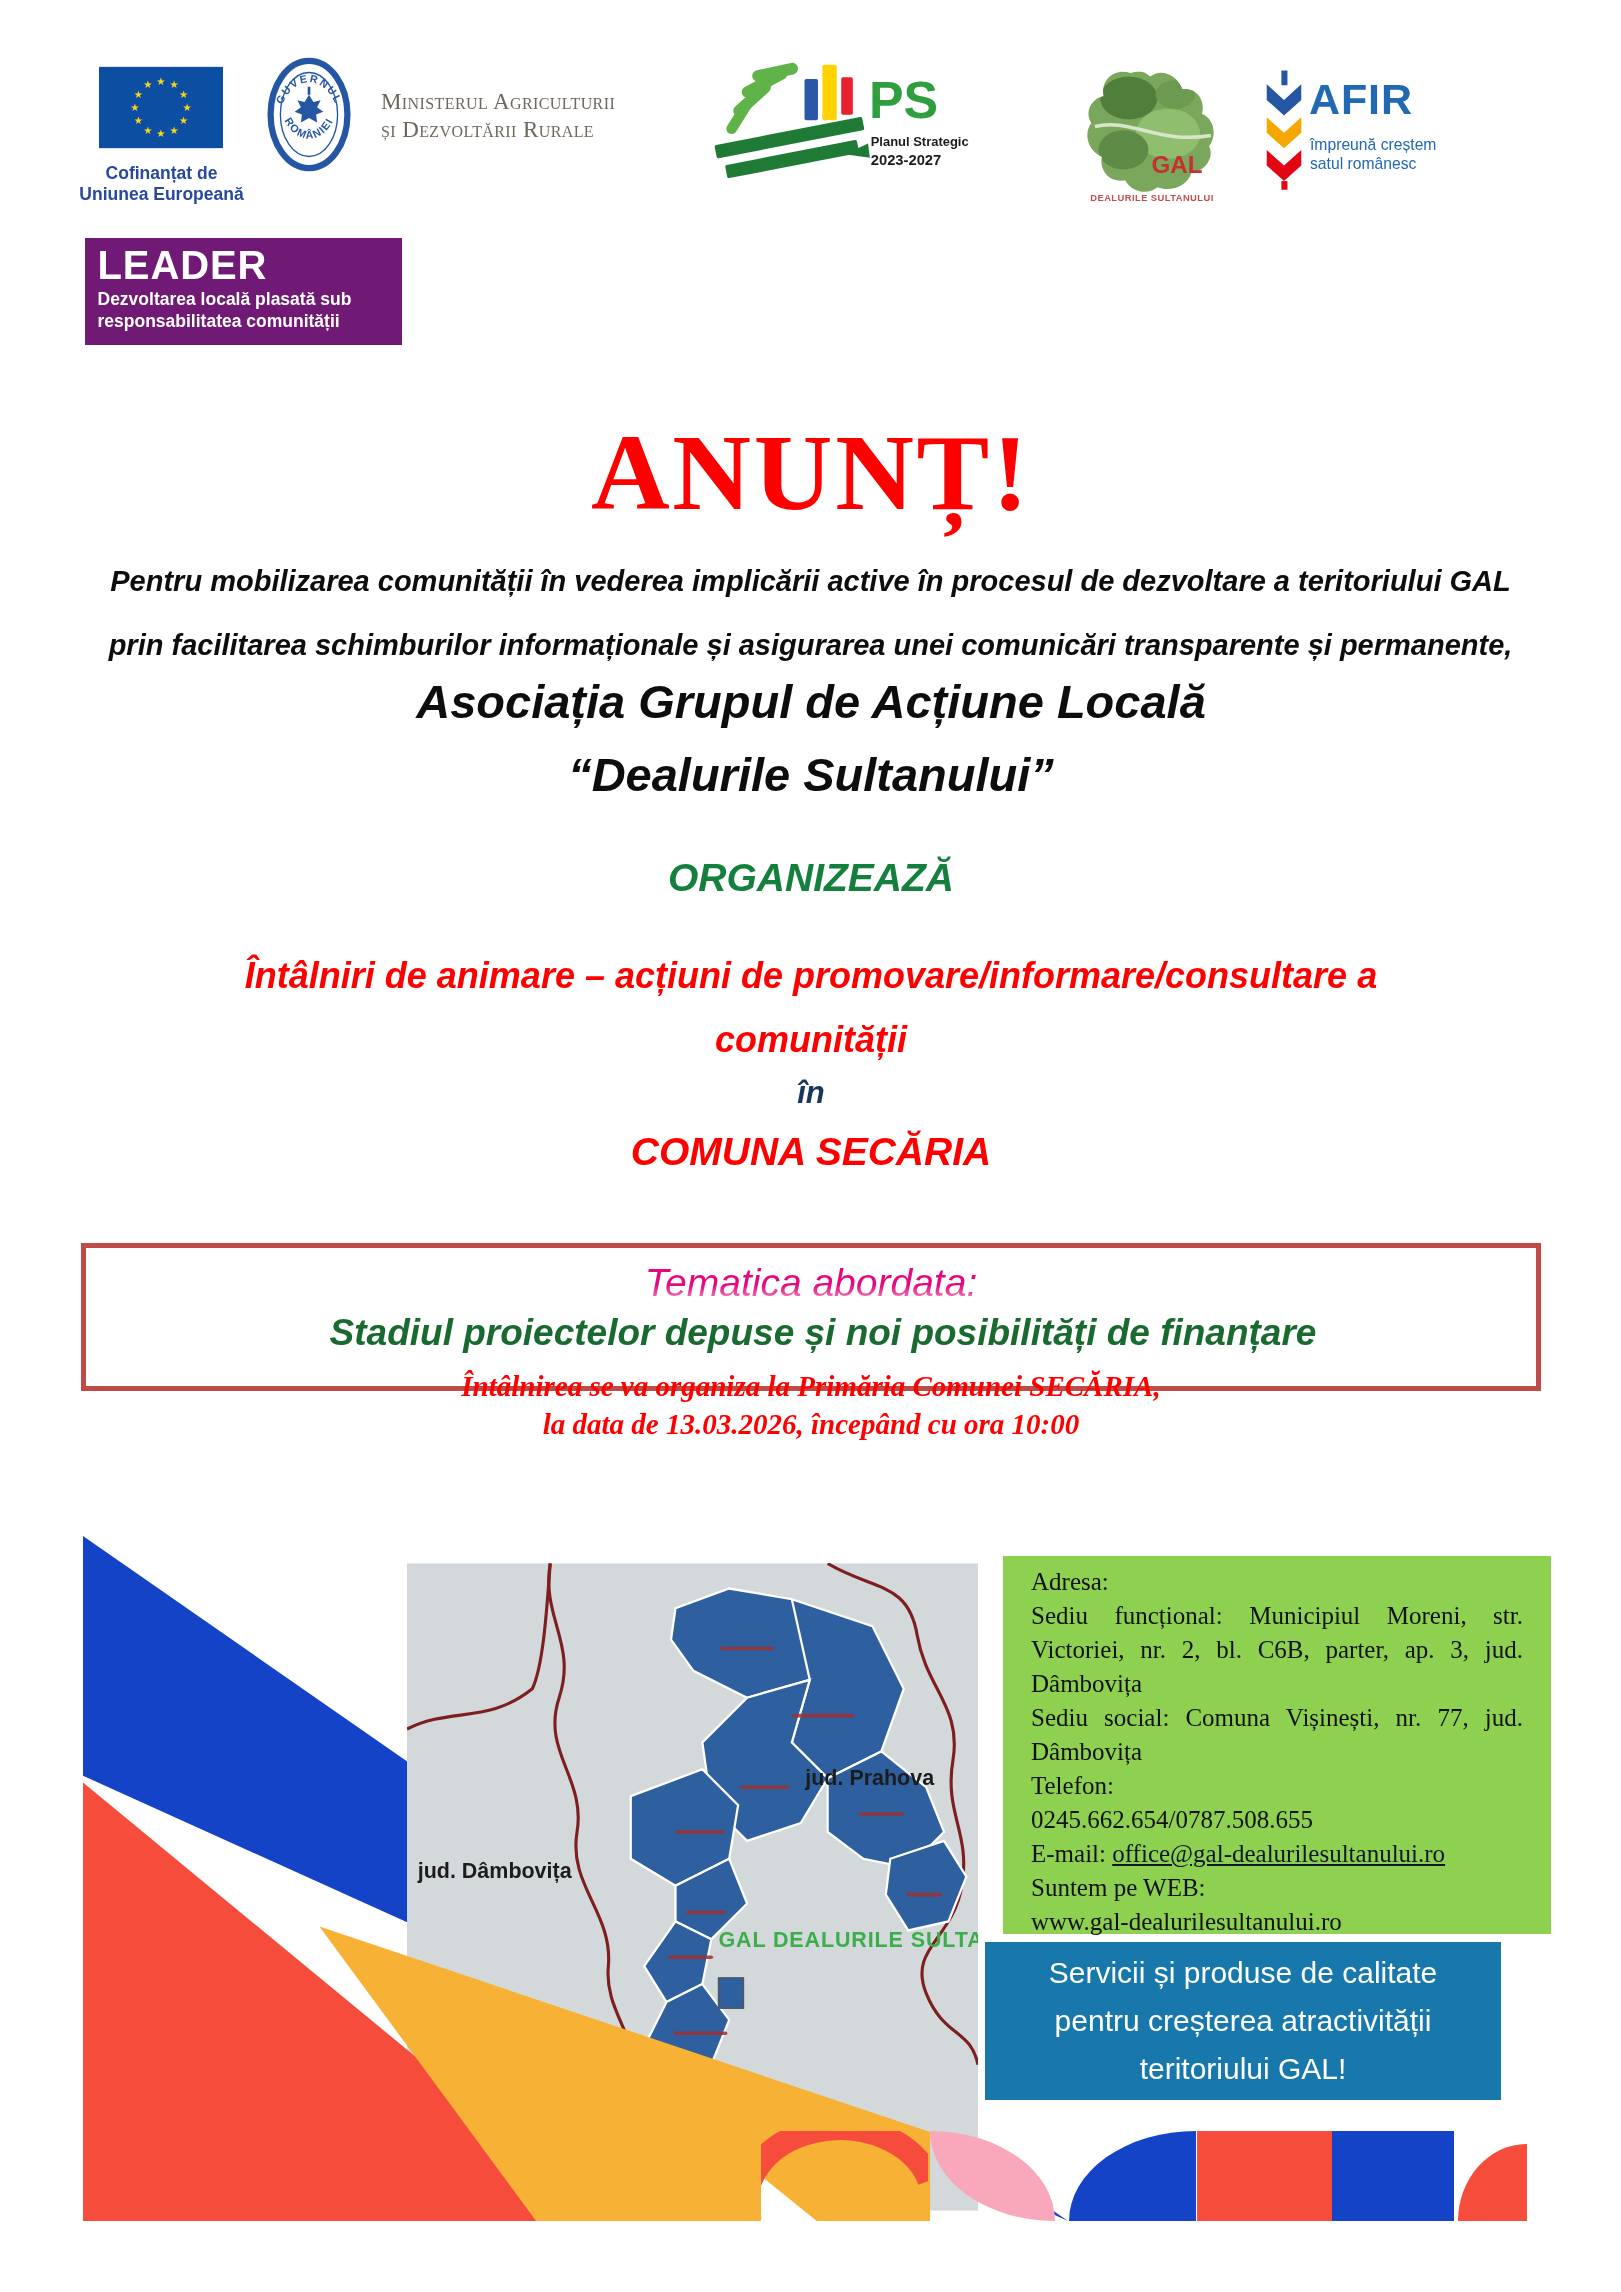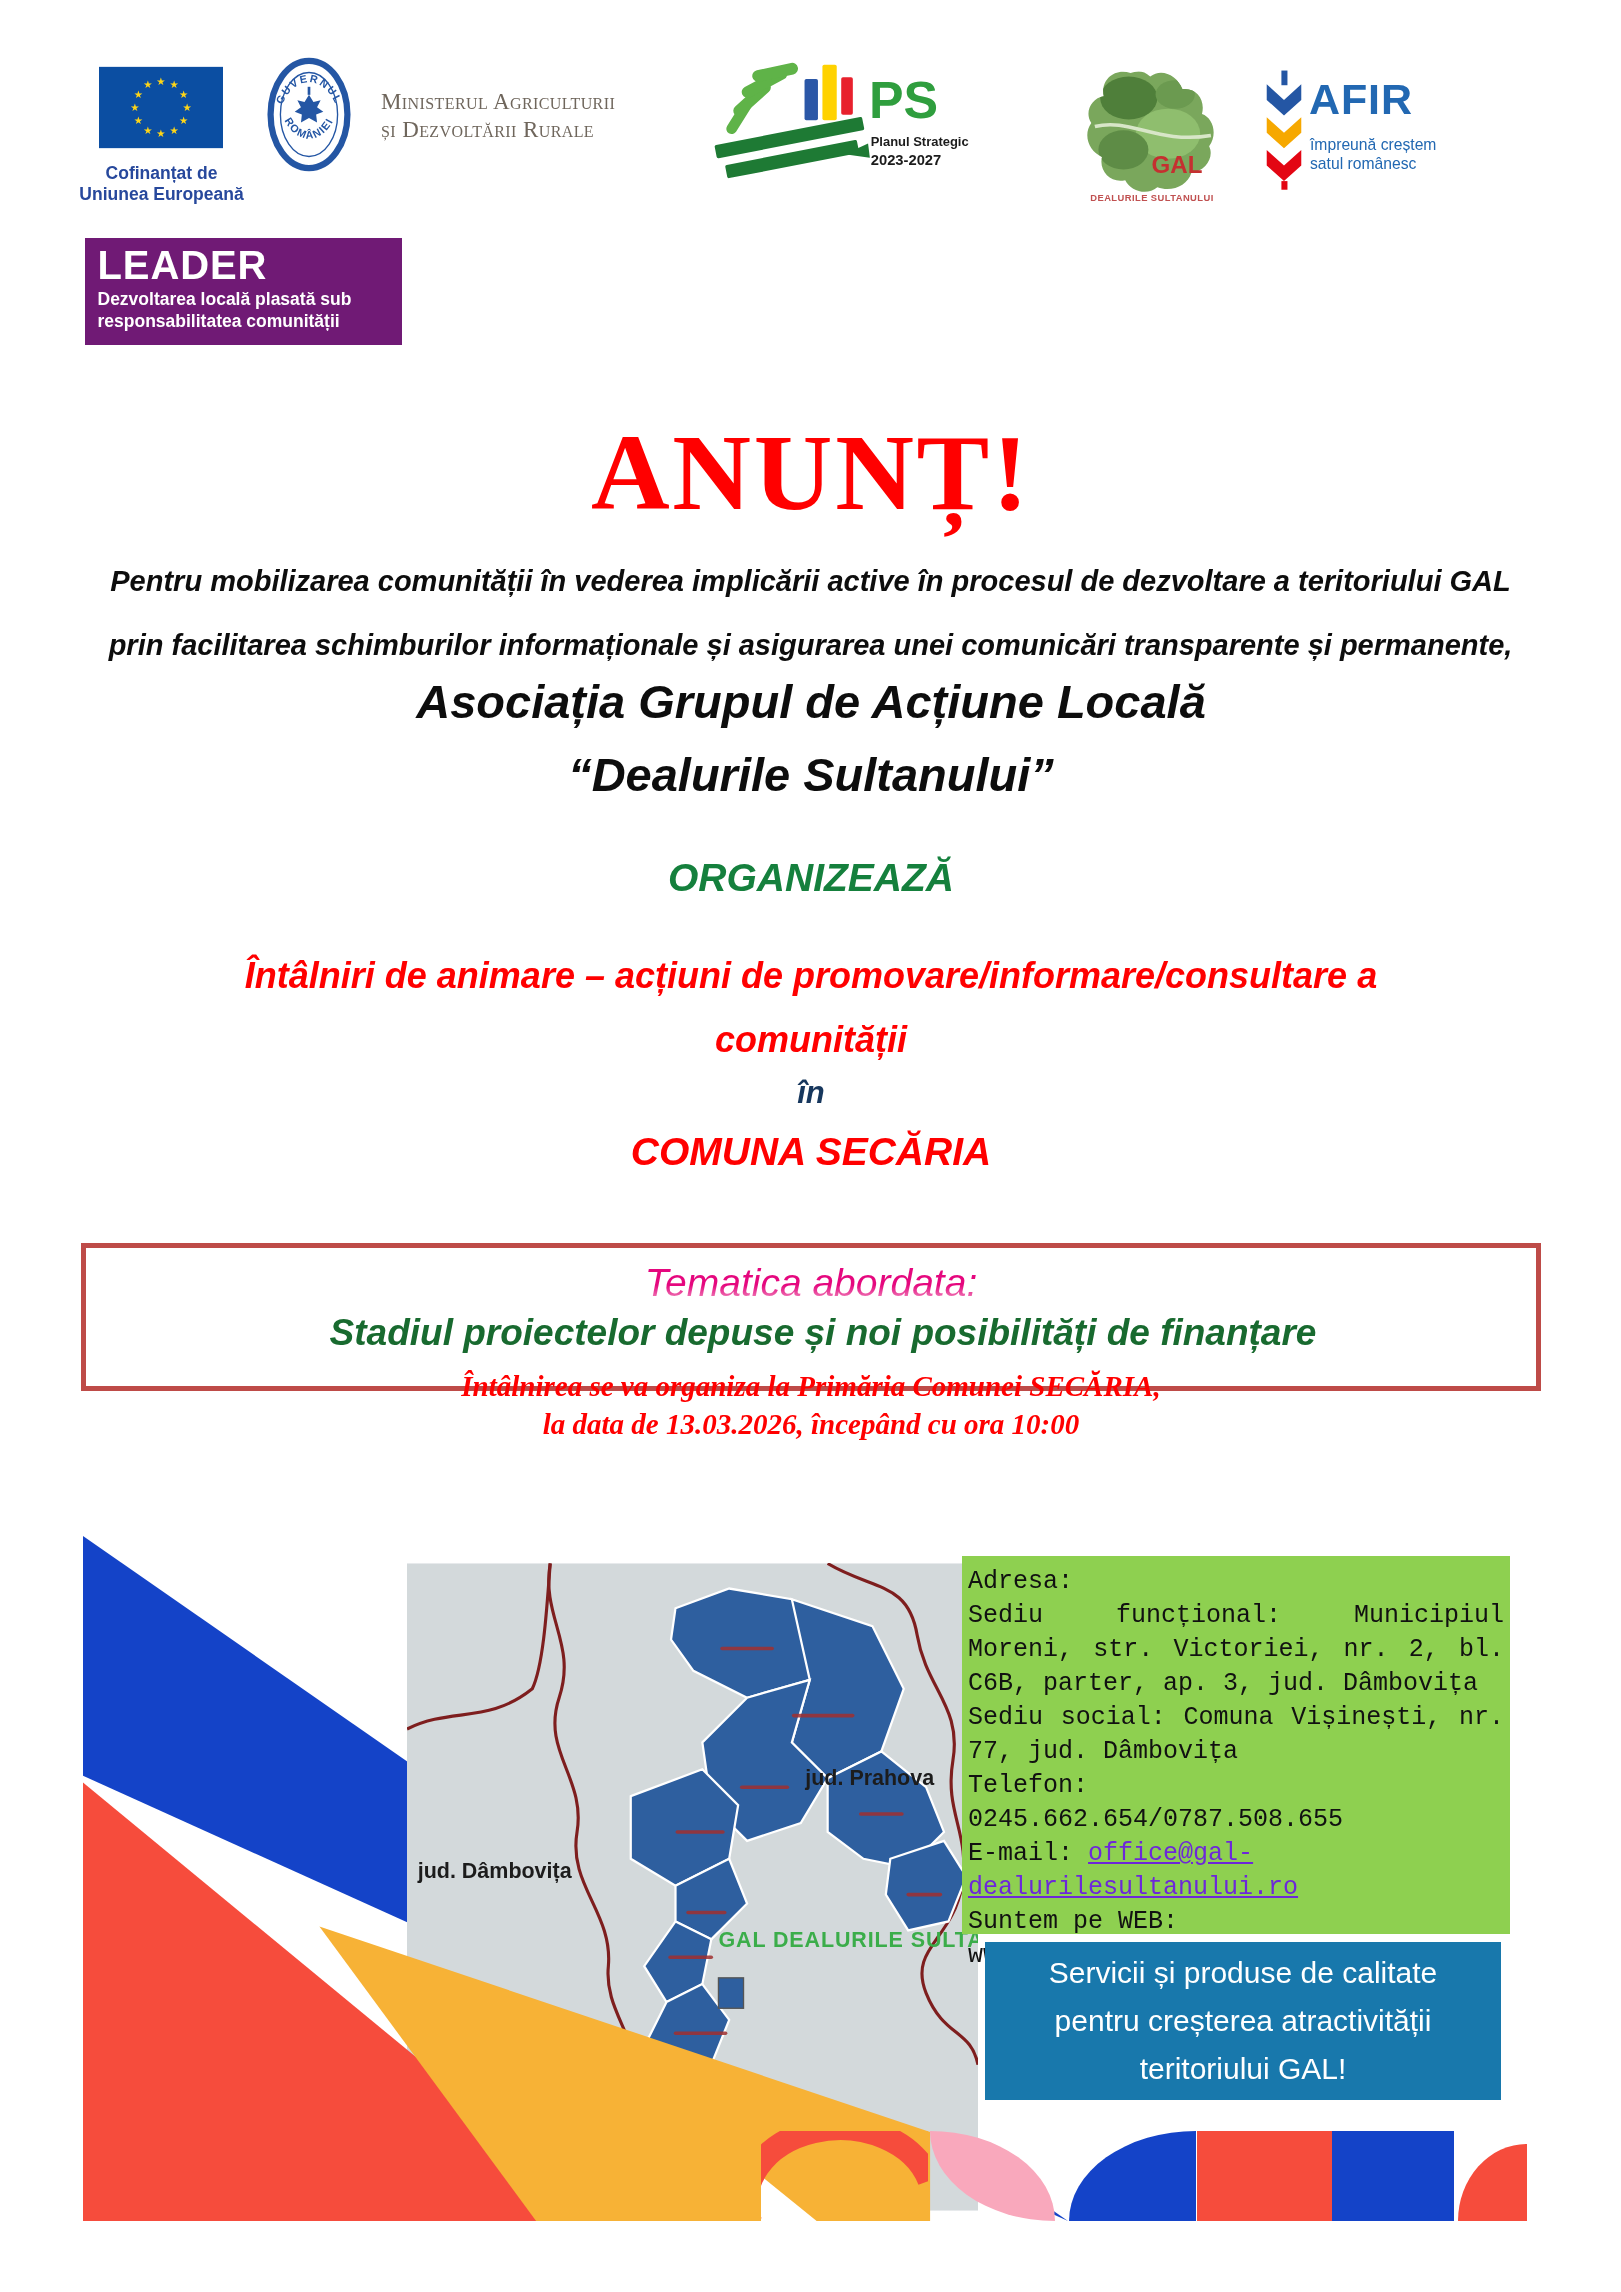"Adresa:" .contact-box { font-family: Liberation Mono, monospace -> Liberation Serif, serif; left: 962px -> 1003px; padding: 9px 6px -> 9px 28px }
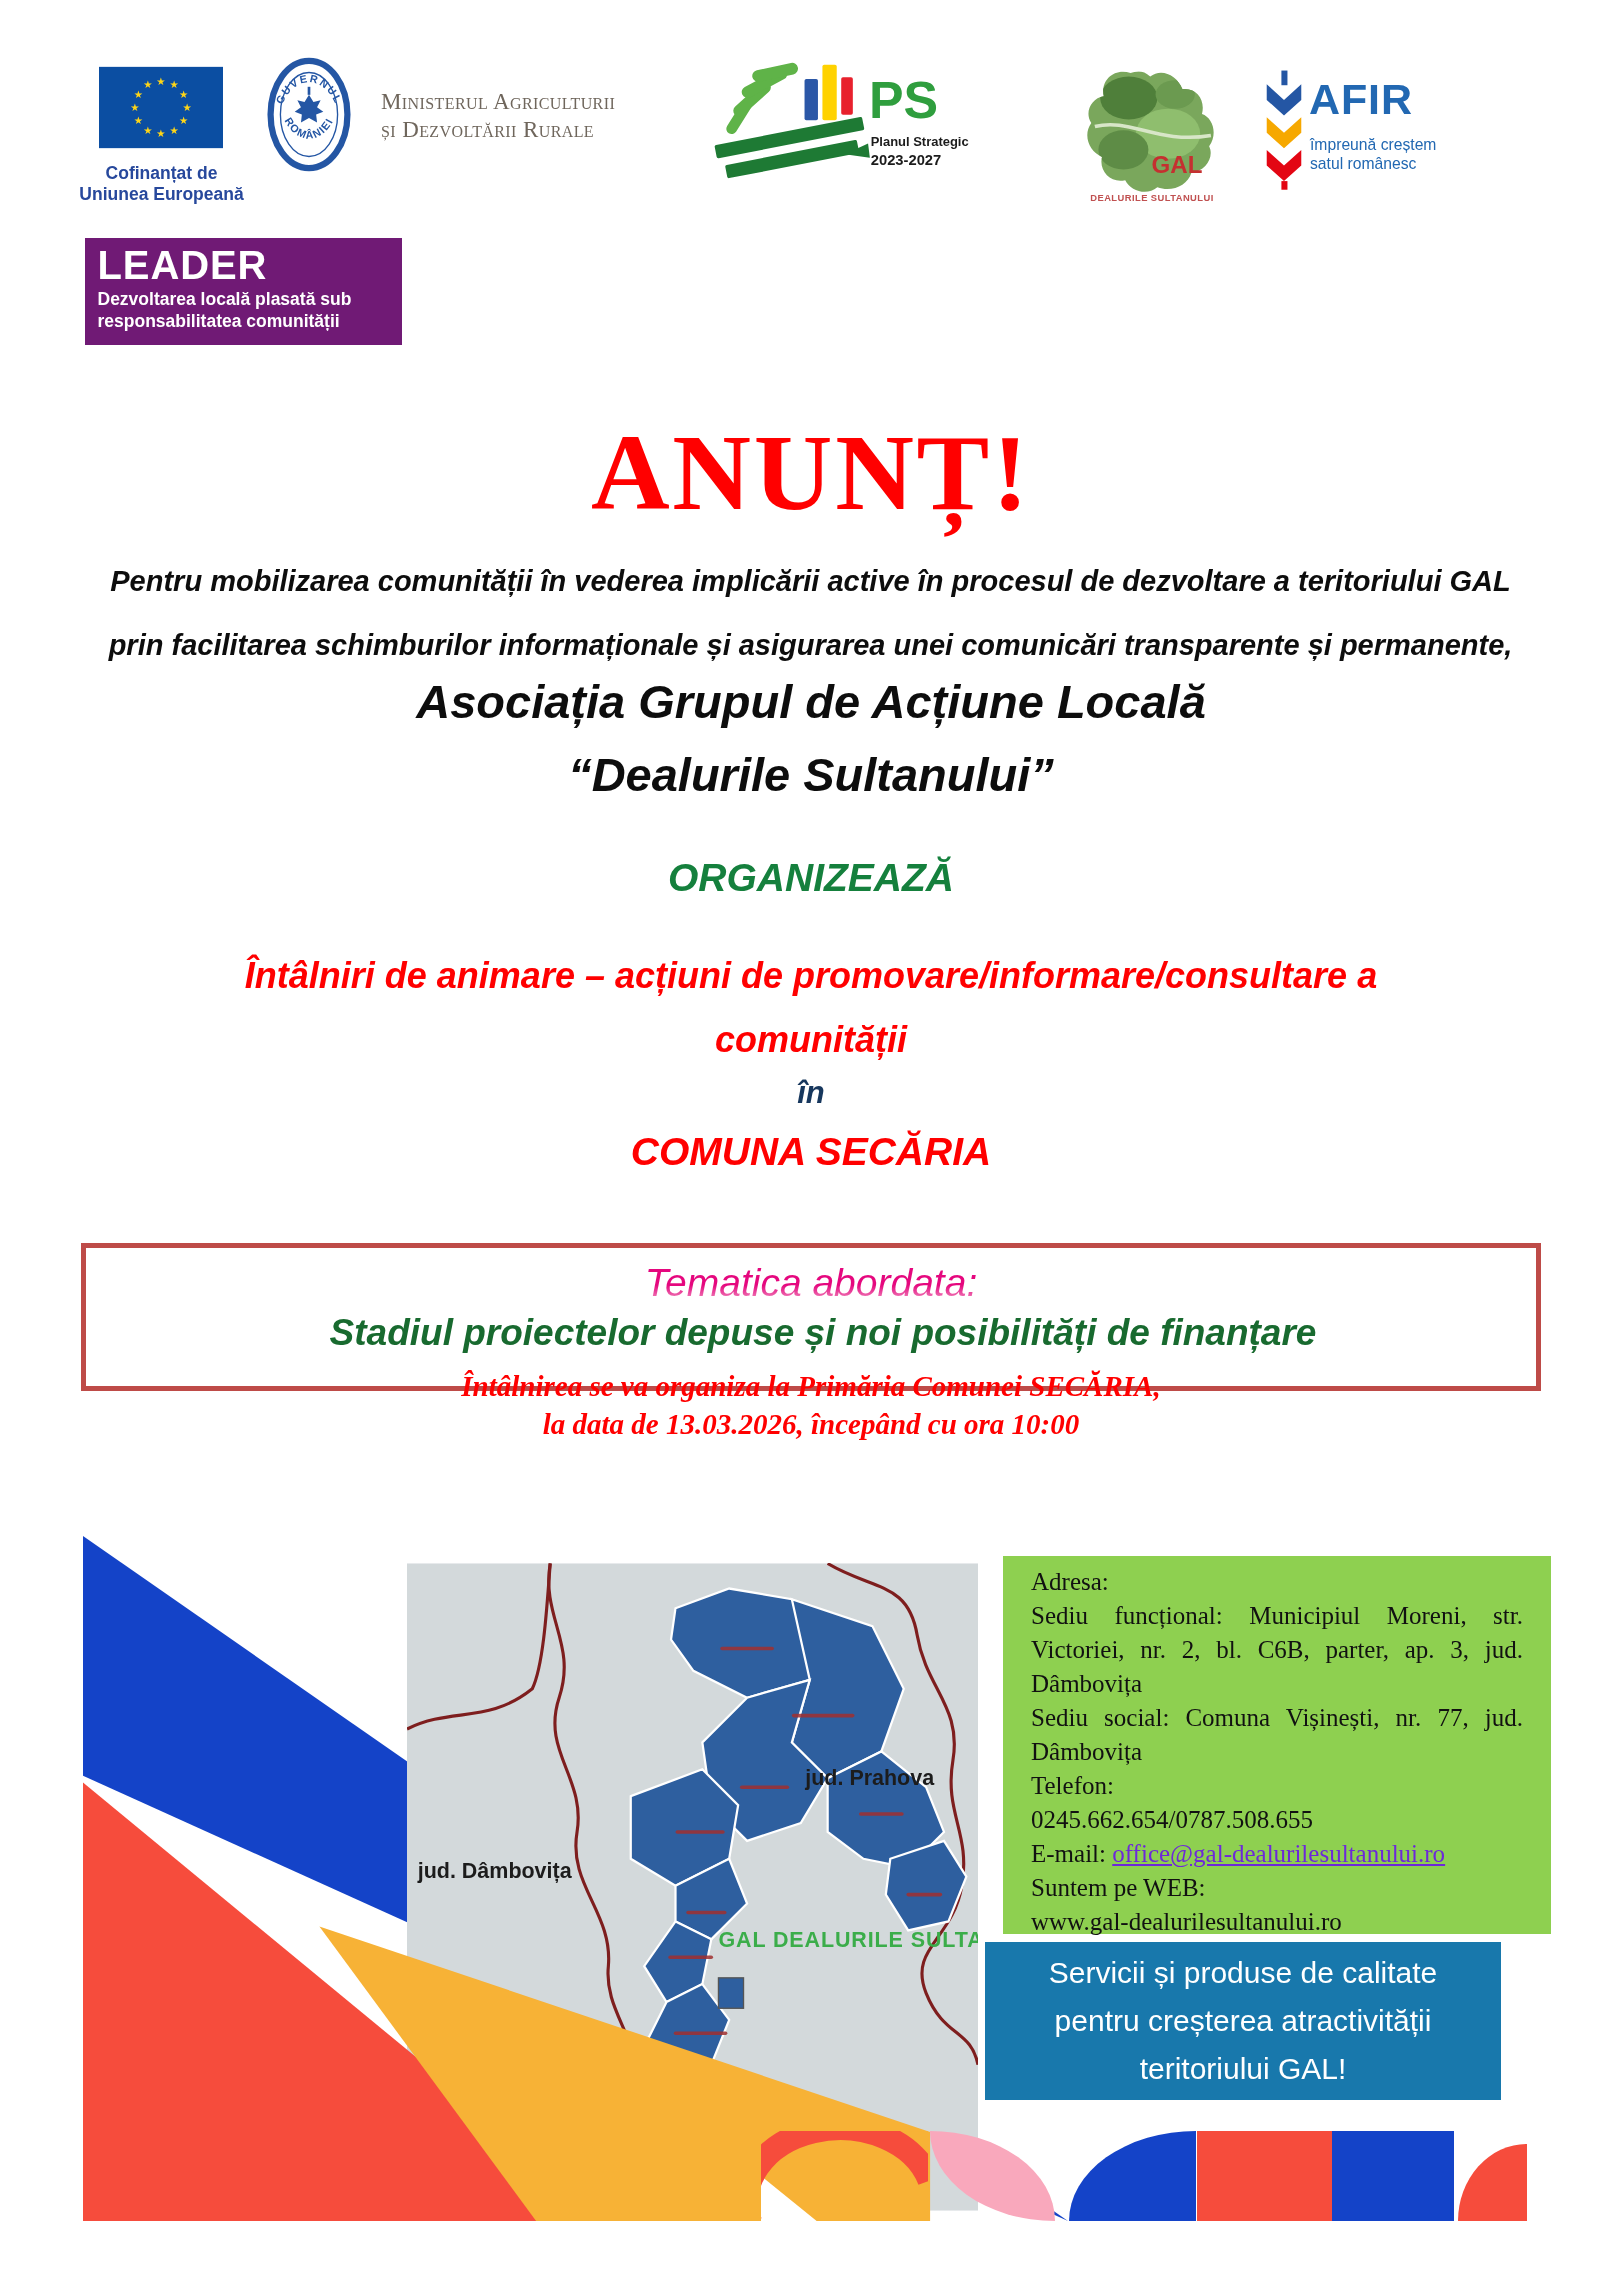"office@gal-dealurilesultanului.ro" .email-link { color: #6d28d9 -> #0f172a }
